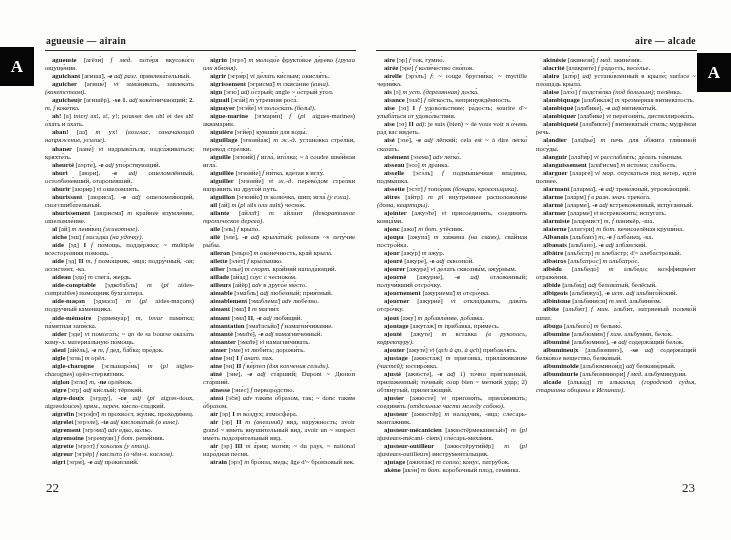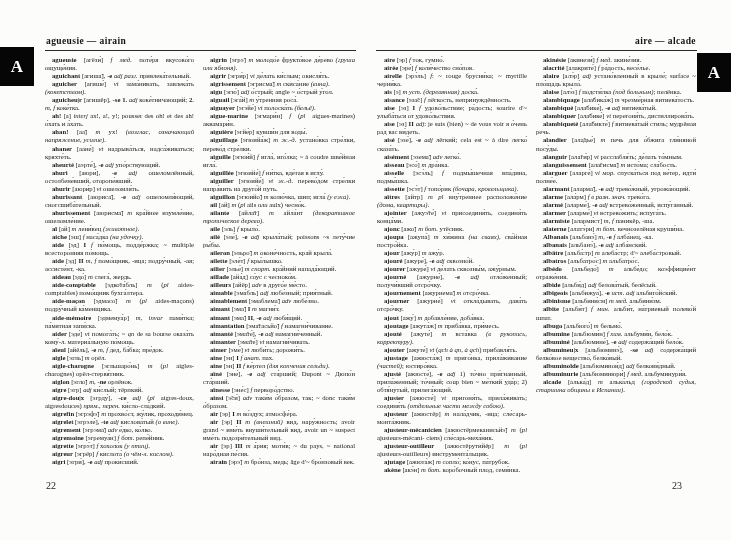"22" .page-number { font-size: 10px -> 13px }
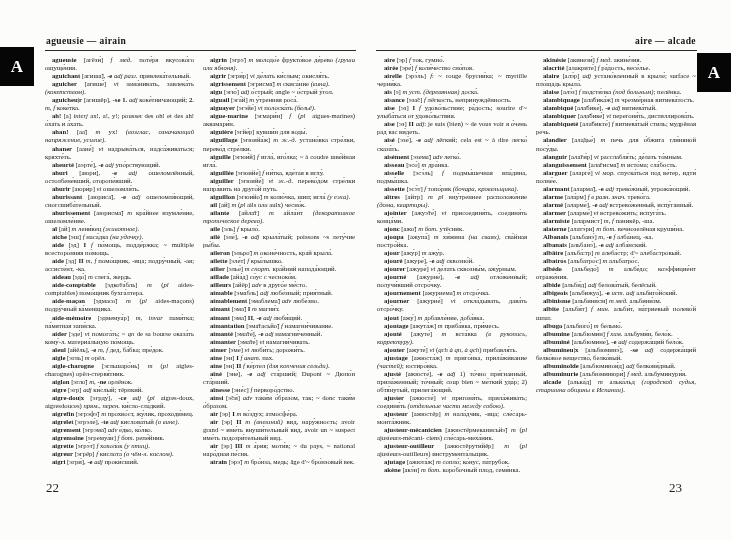"23" .pn-right { right: 49px -> 36px }
